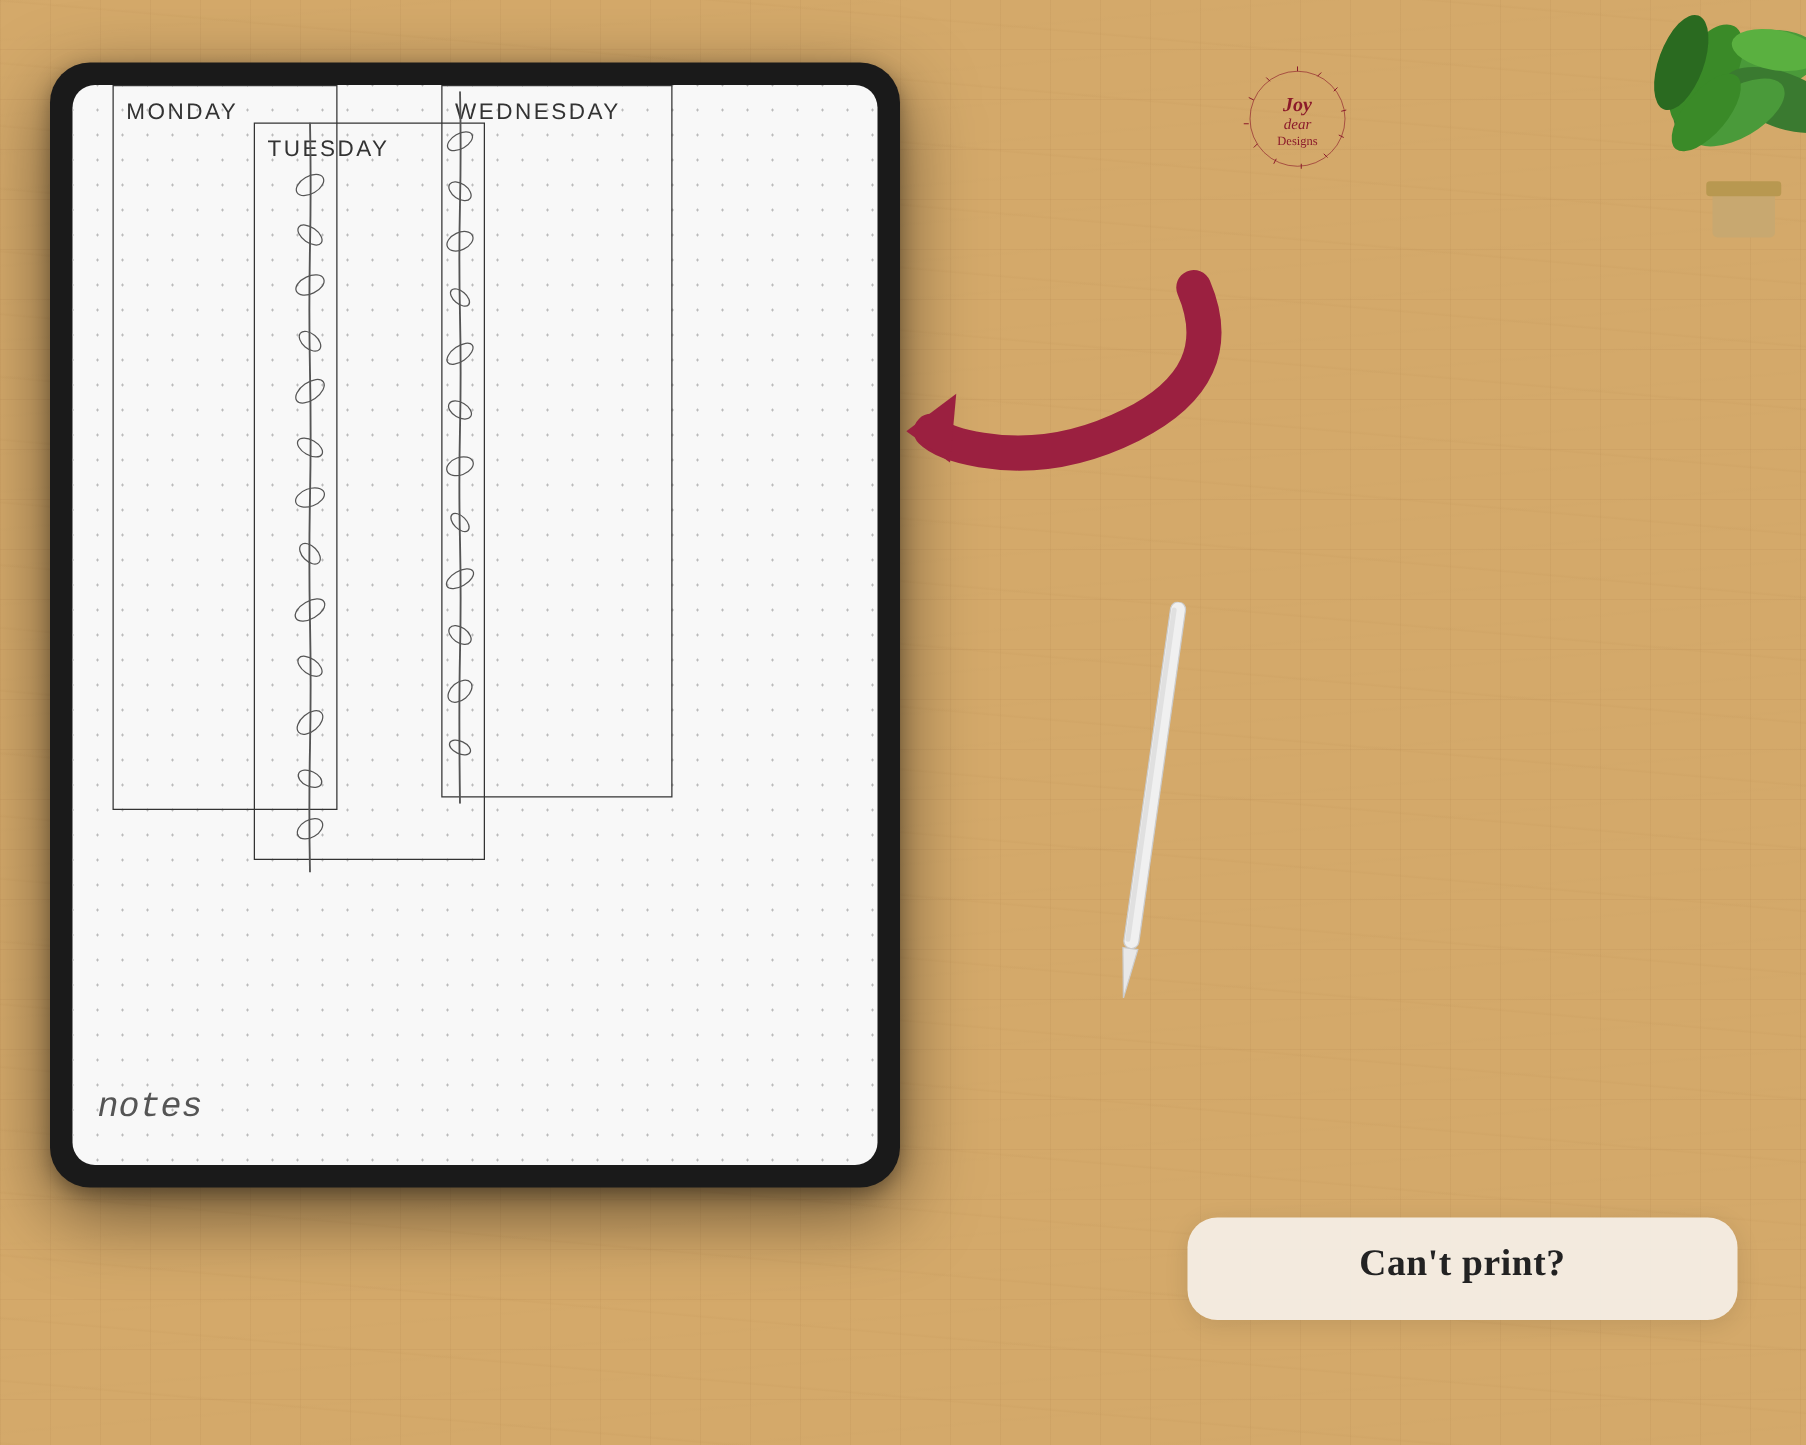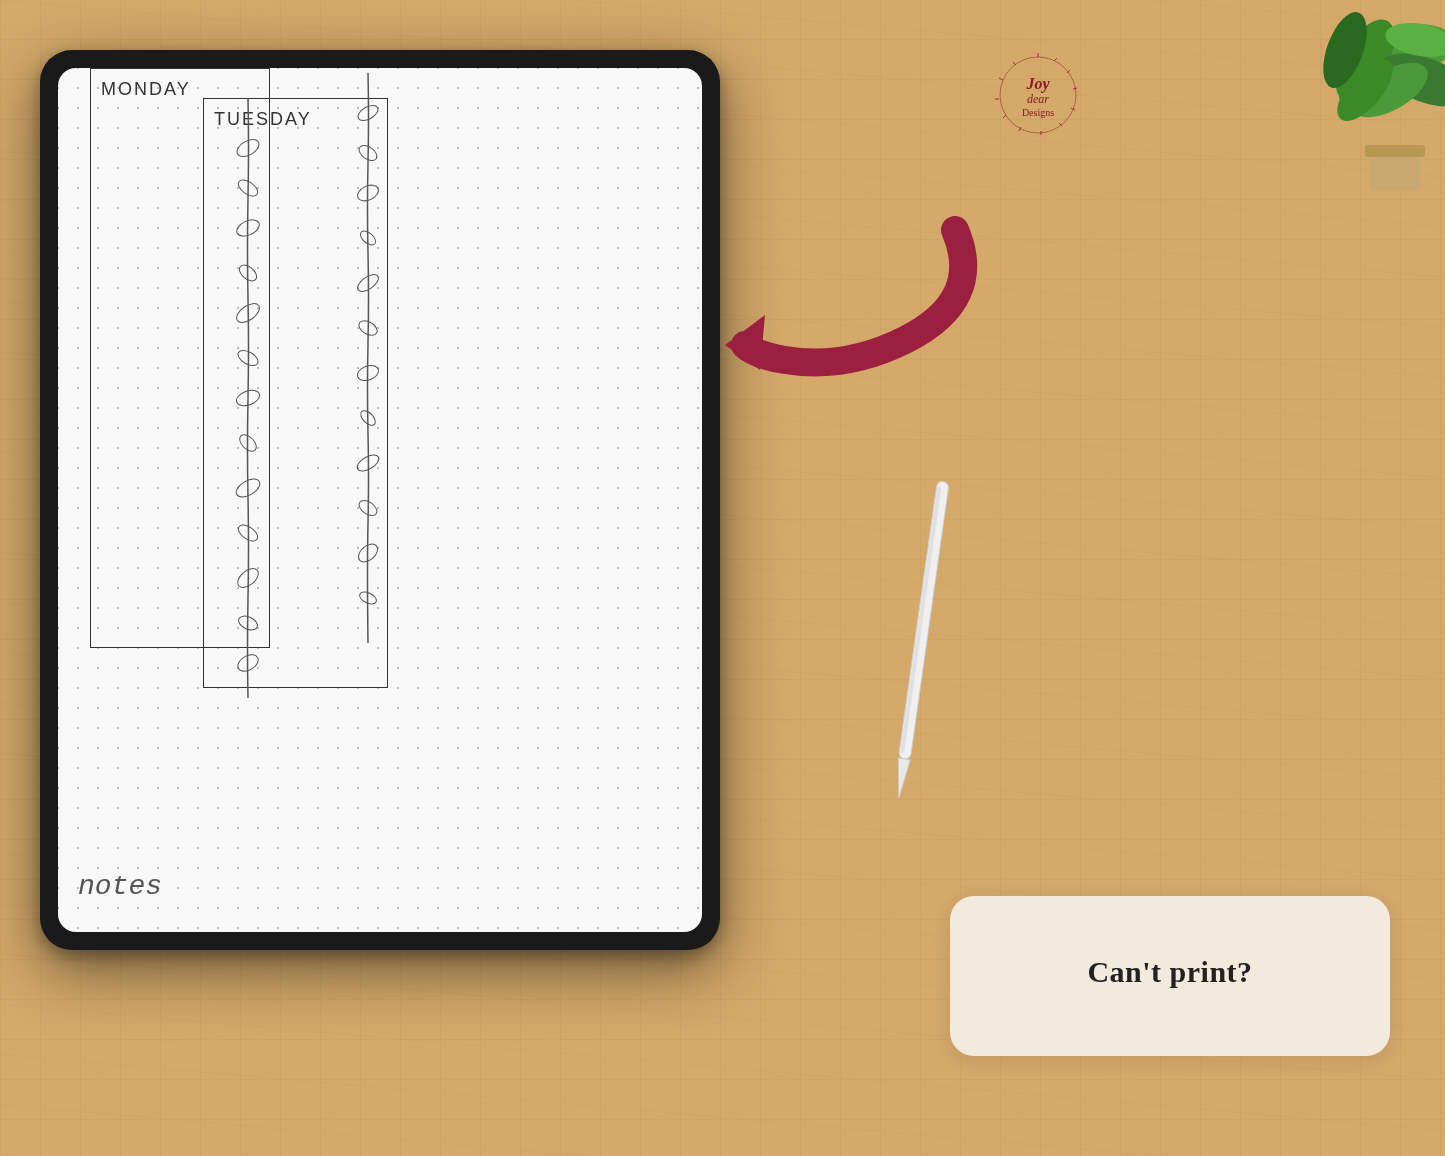"WEDNESDAY" div.day-col { html: none -> <div> <span>WEDNESDAY</span> </div> }
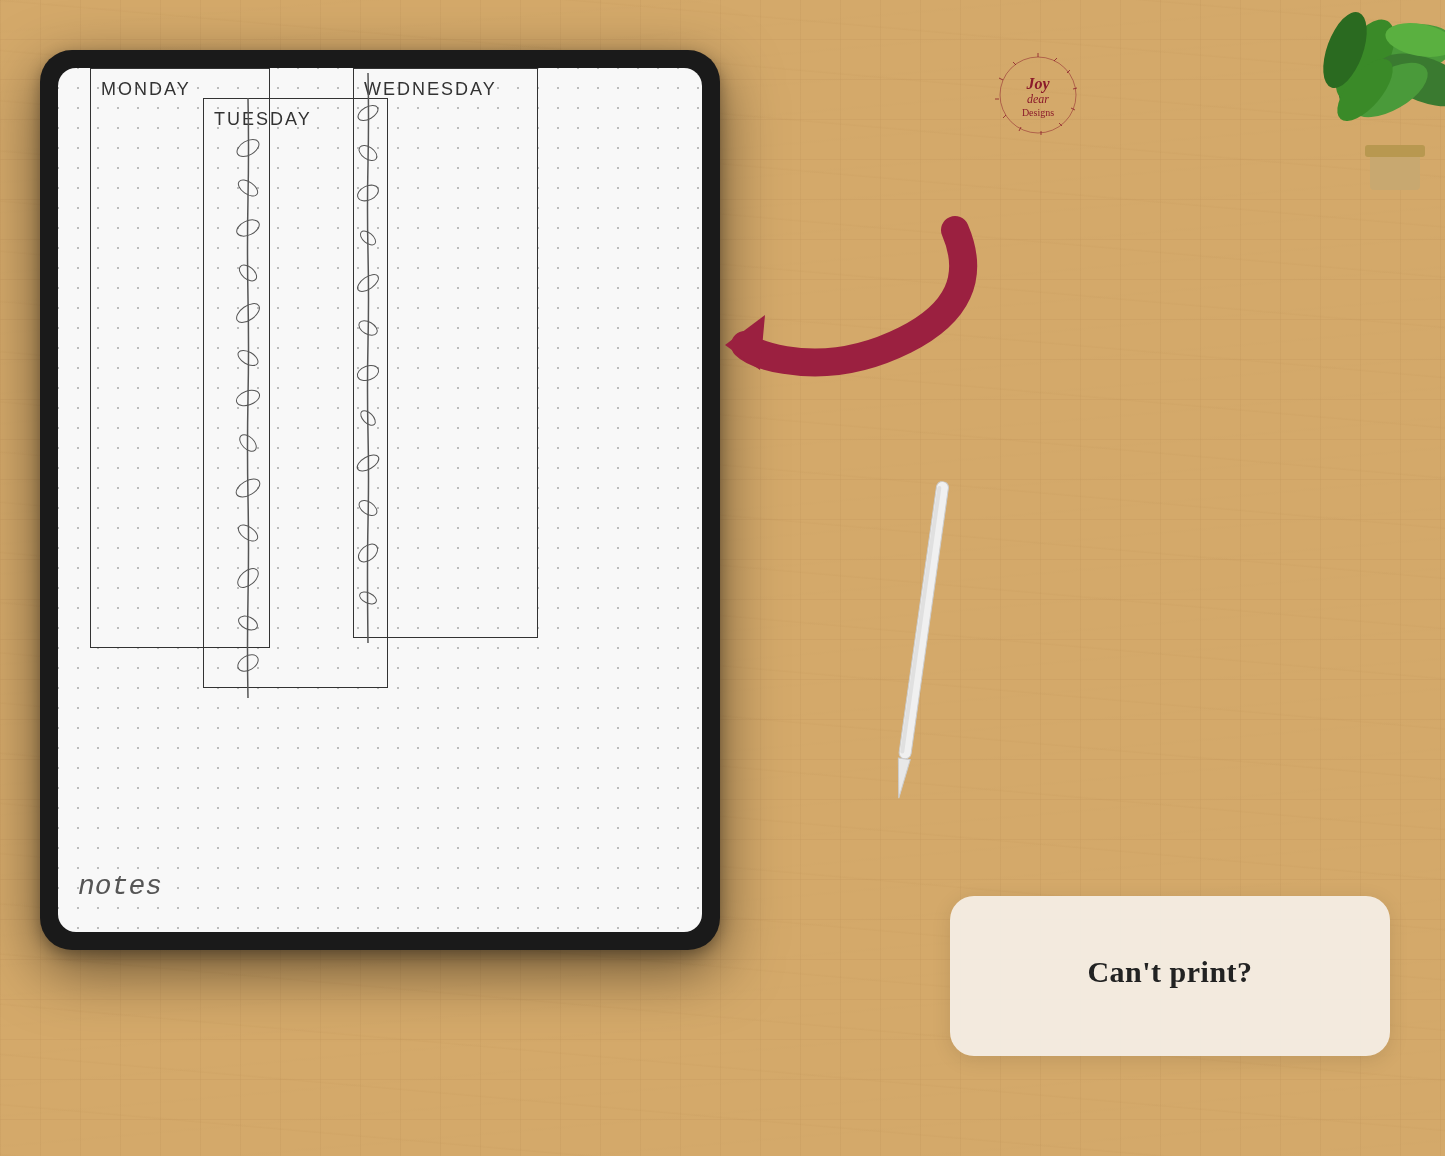"Can't print?" .text-box { padding: 59px 45px -> 20px 45px }
